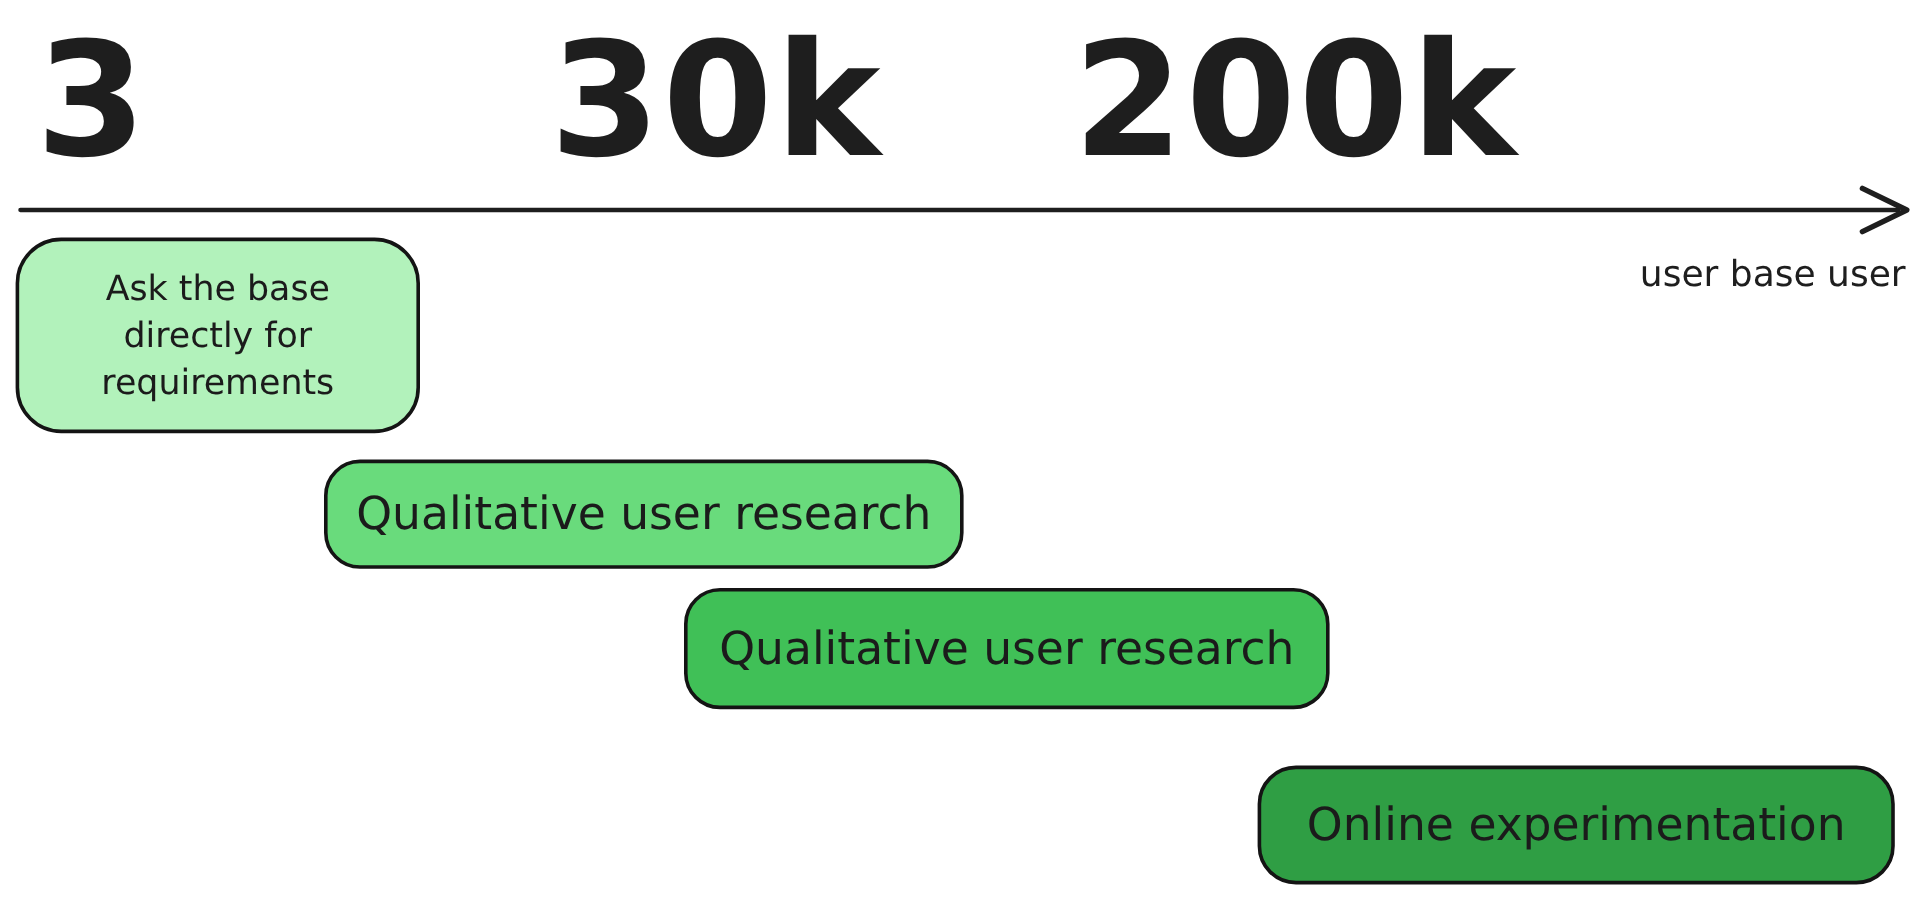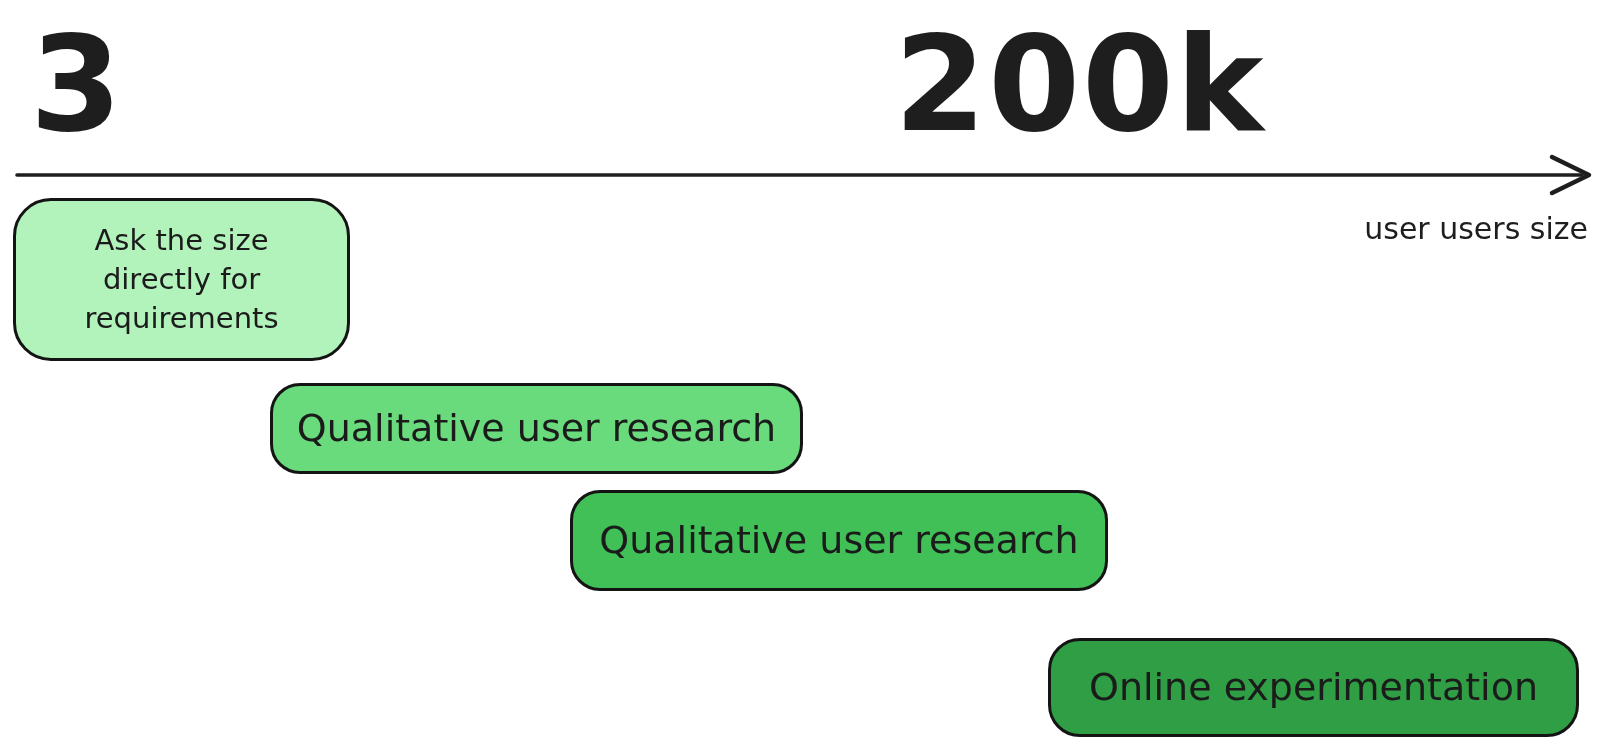"30k" div.tick { html: none -> <div>30k</div> }
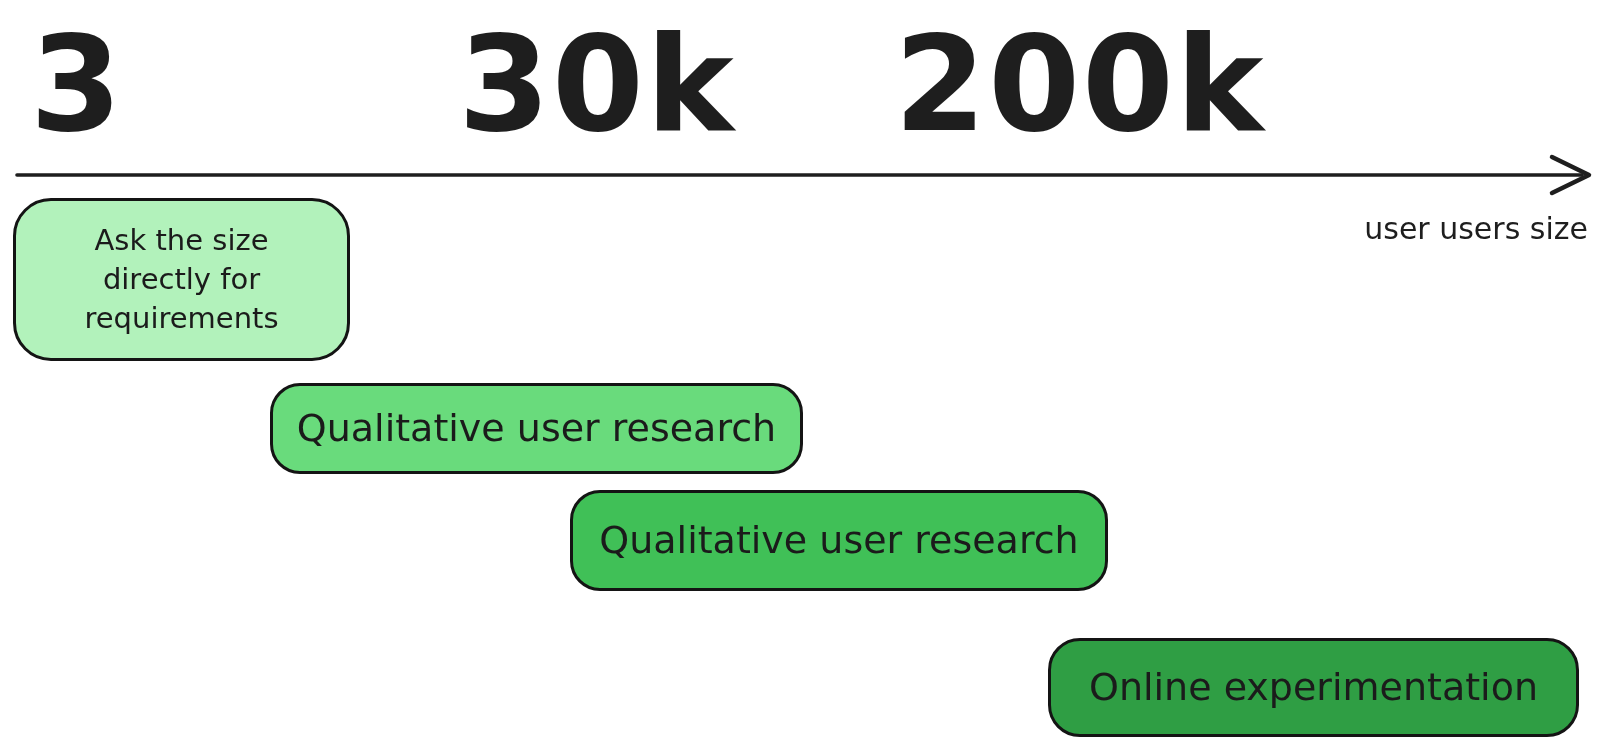"Ask the size" span { text: size -> base }
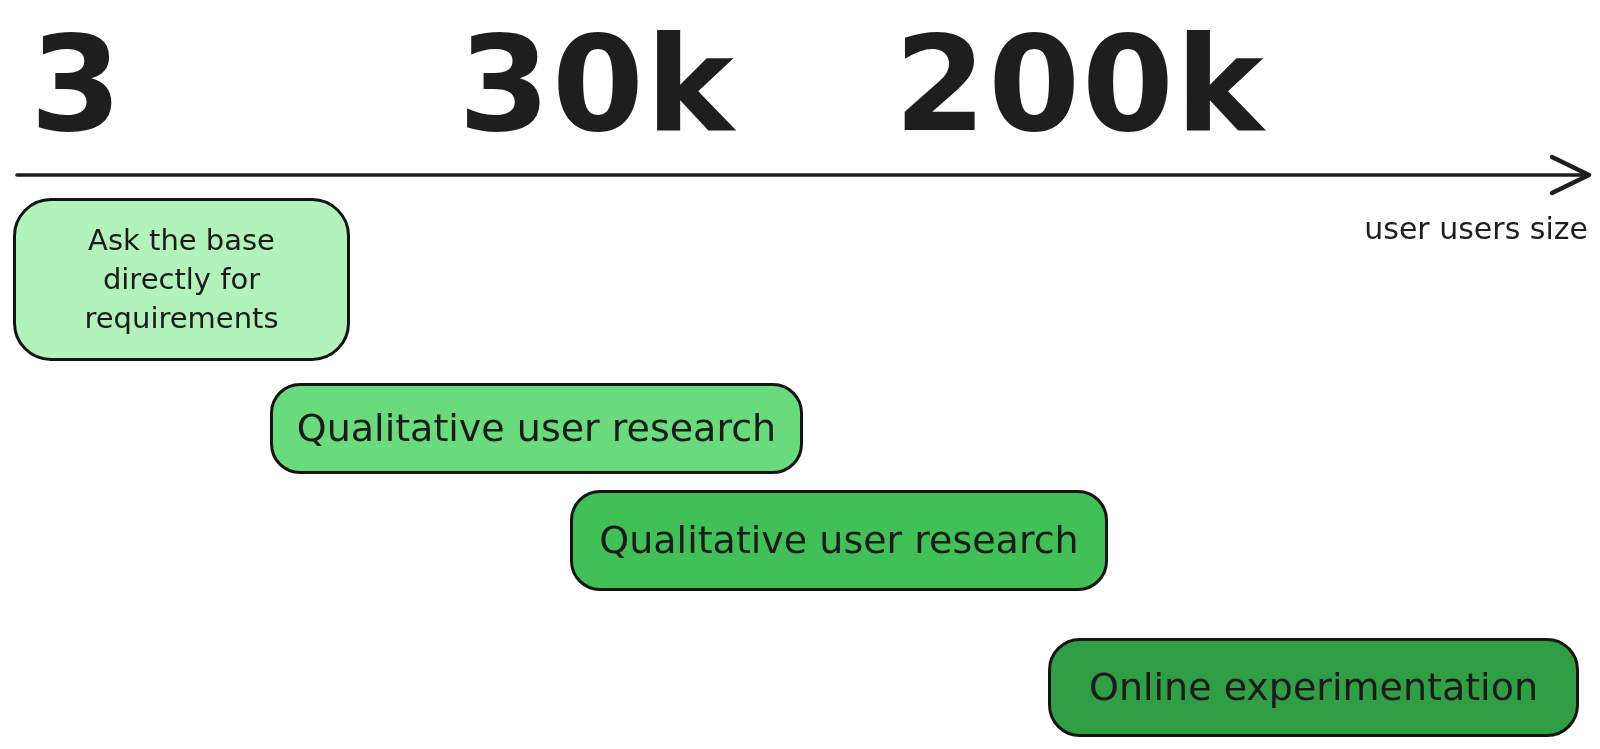"user users size" div.axis-title { text: users size -> base user }
